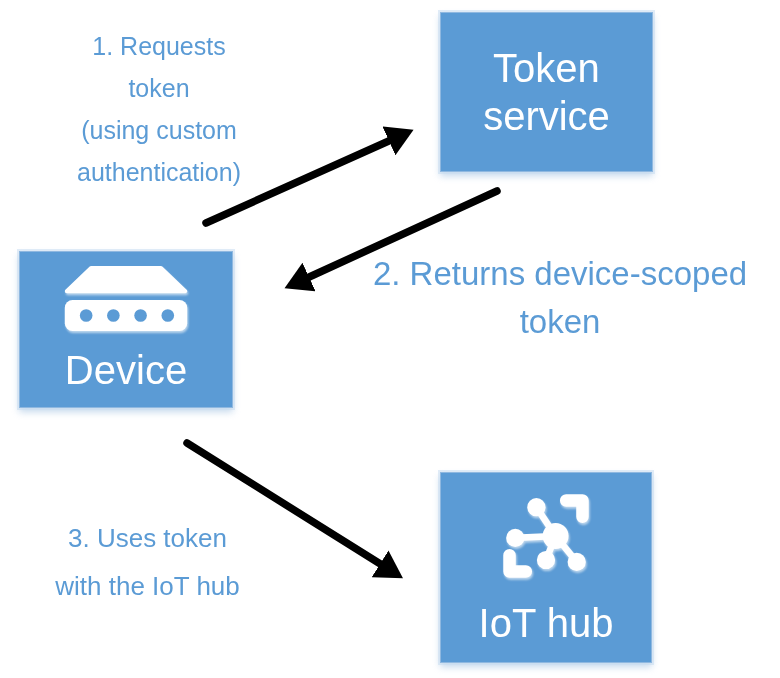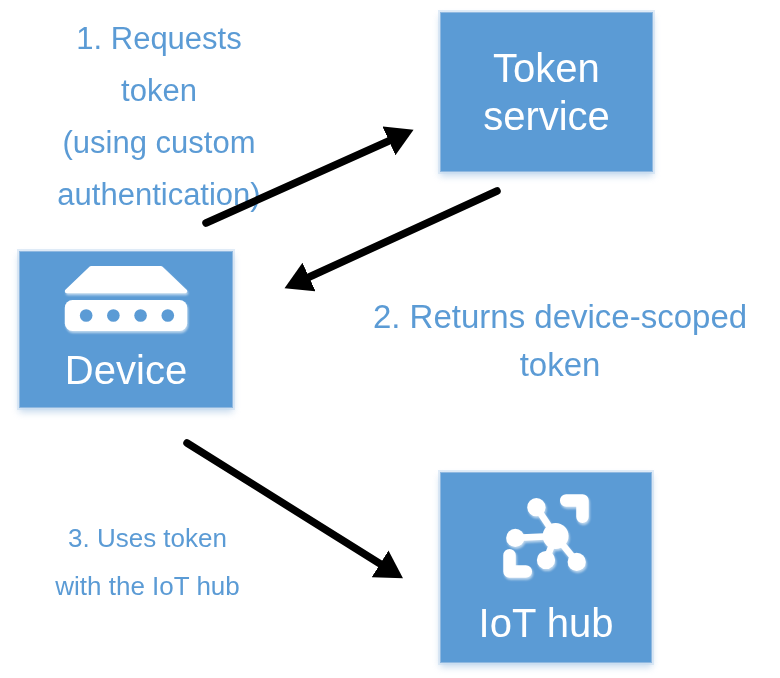"1. Requests" .annotation.step1 { font-size: 31px -> 25px; line-height: 52px -> 42px; top: 13px -> 25px }
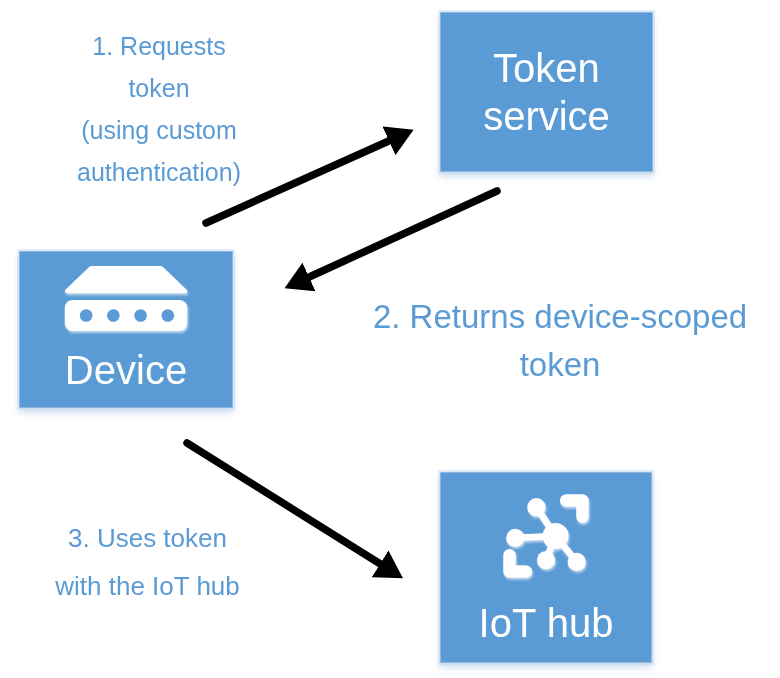"2. Returns device-scoped" .annotation.step2 { margin-top: 43px -> none }
